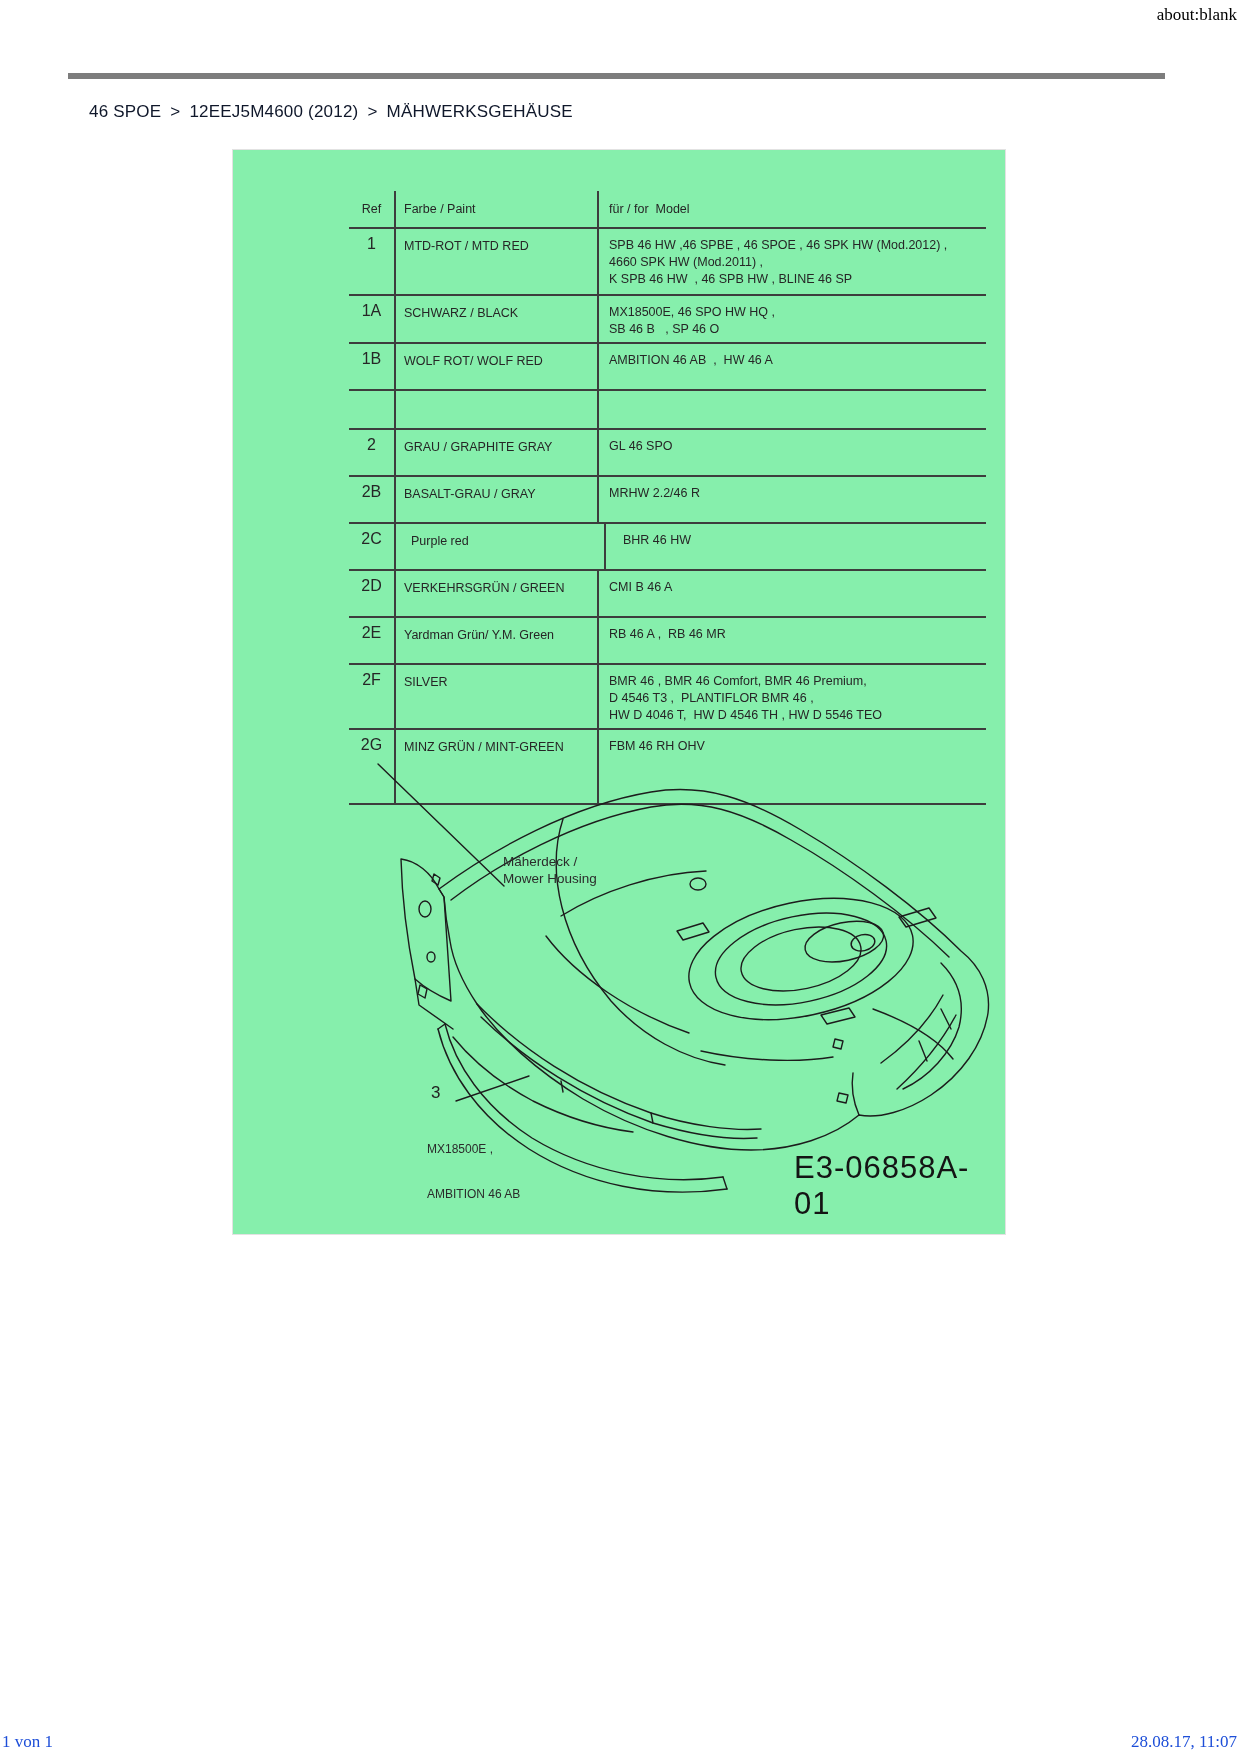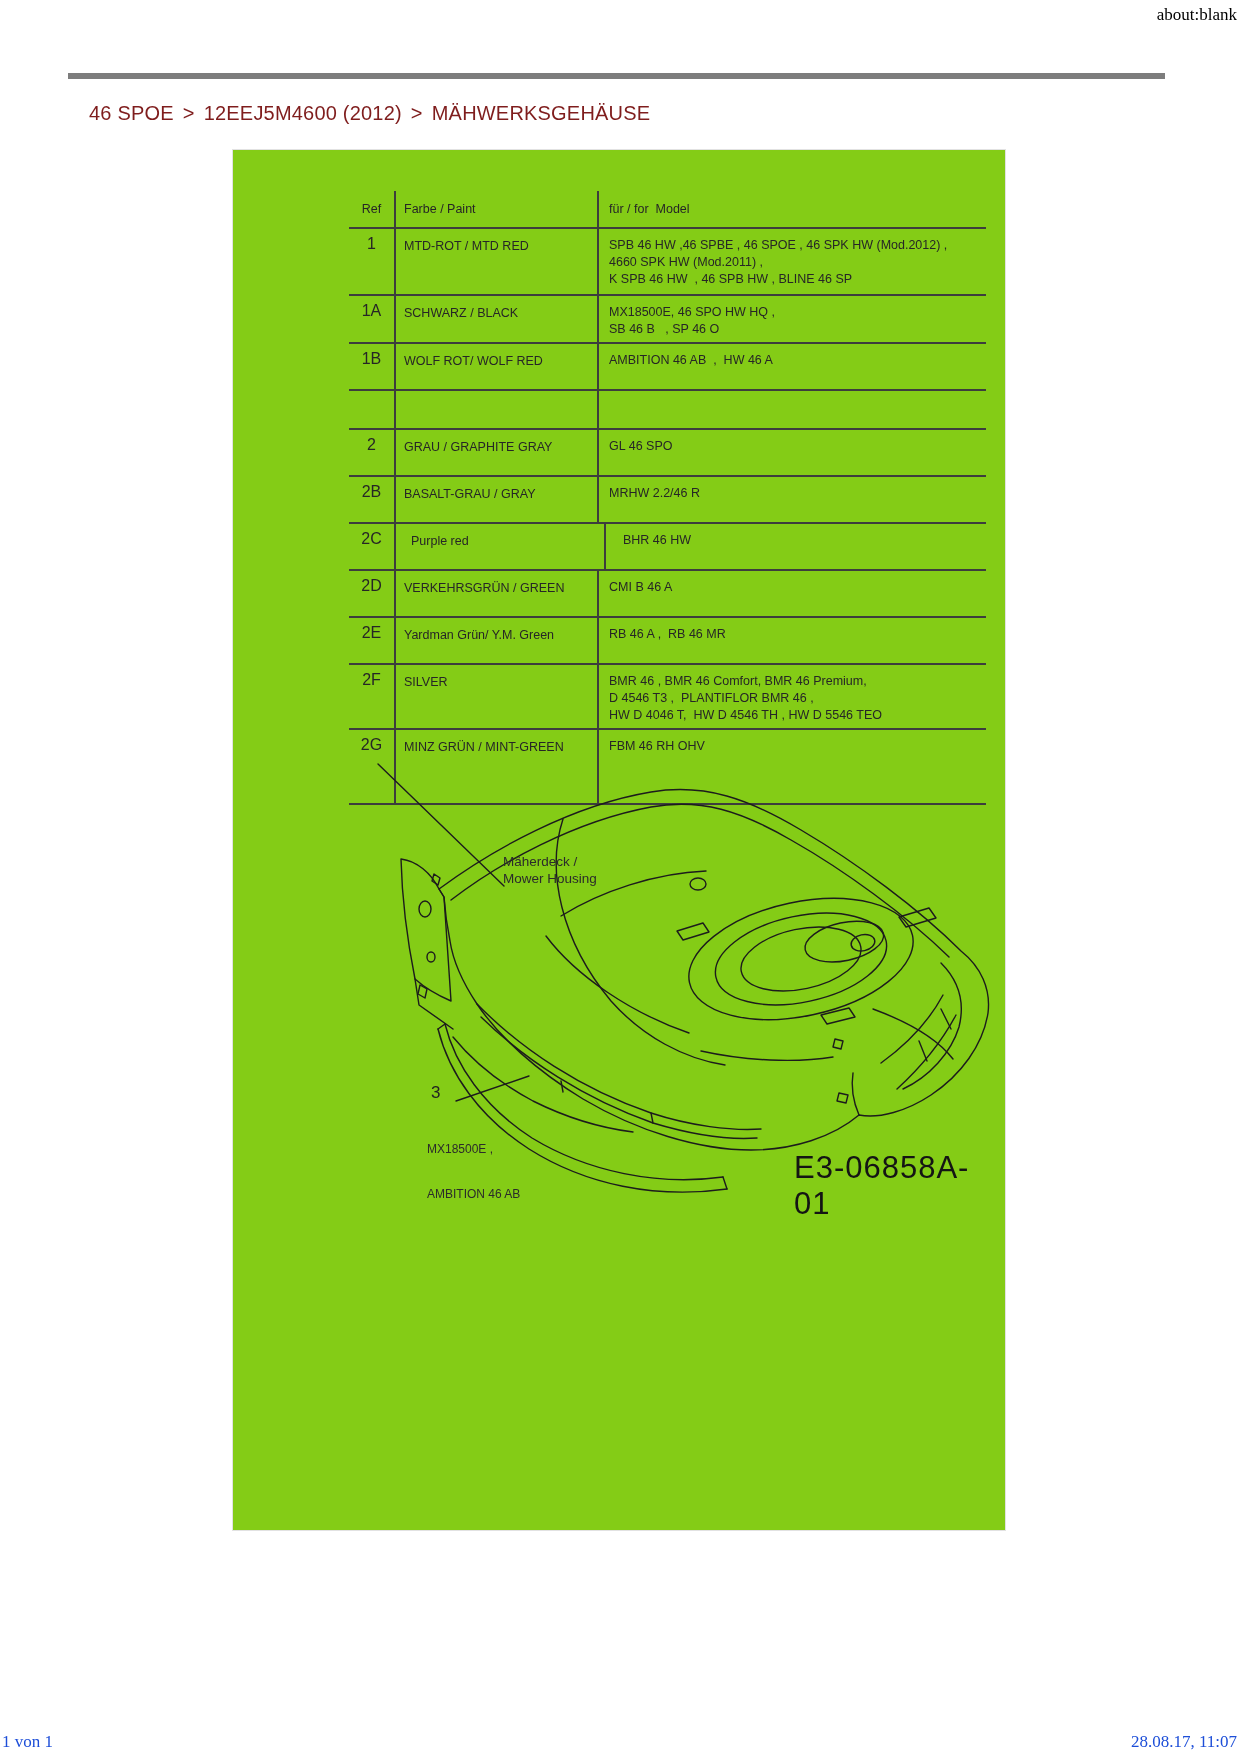"46 SPOE > 12EEJ5M4600 (2012)" .breadcrumb { color: #7f1d1d -> #0f172a; font-size: 20px -> 17px }
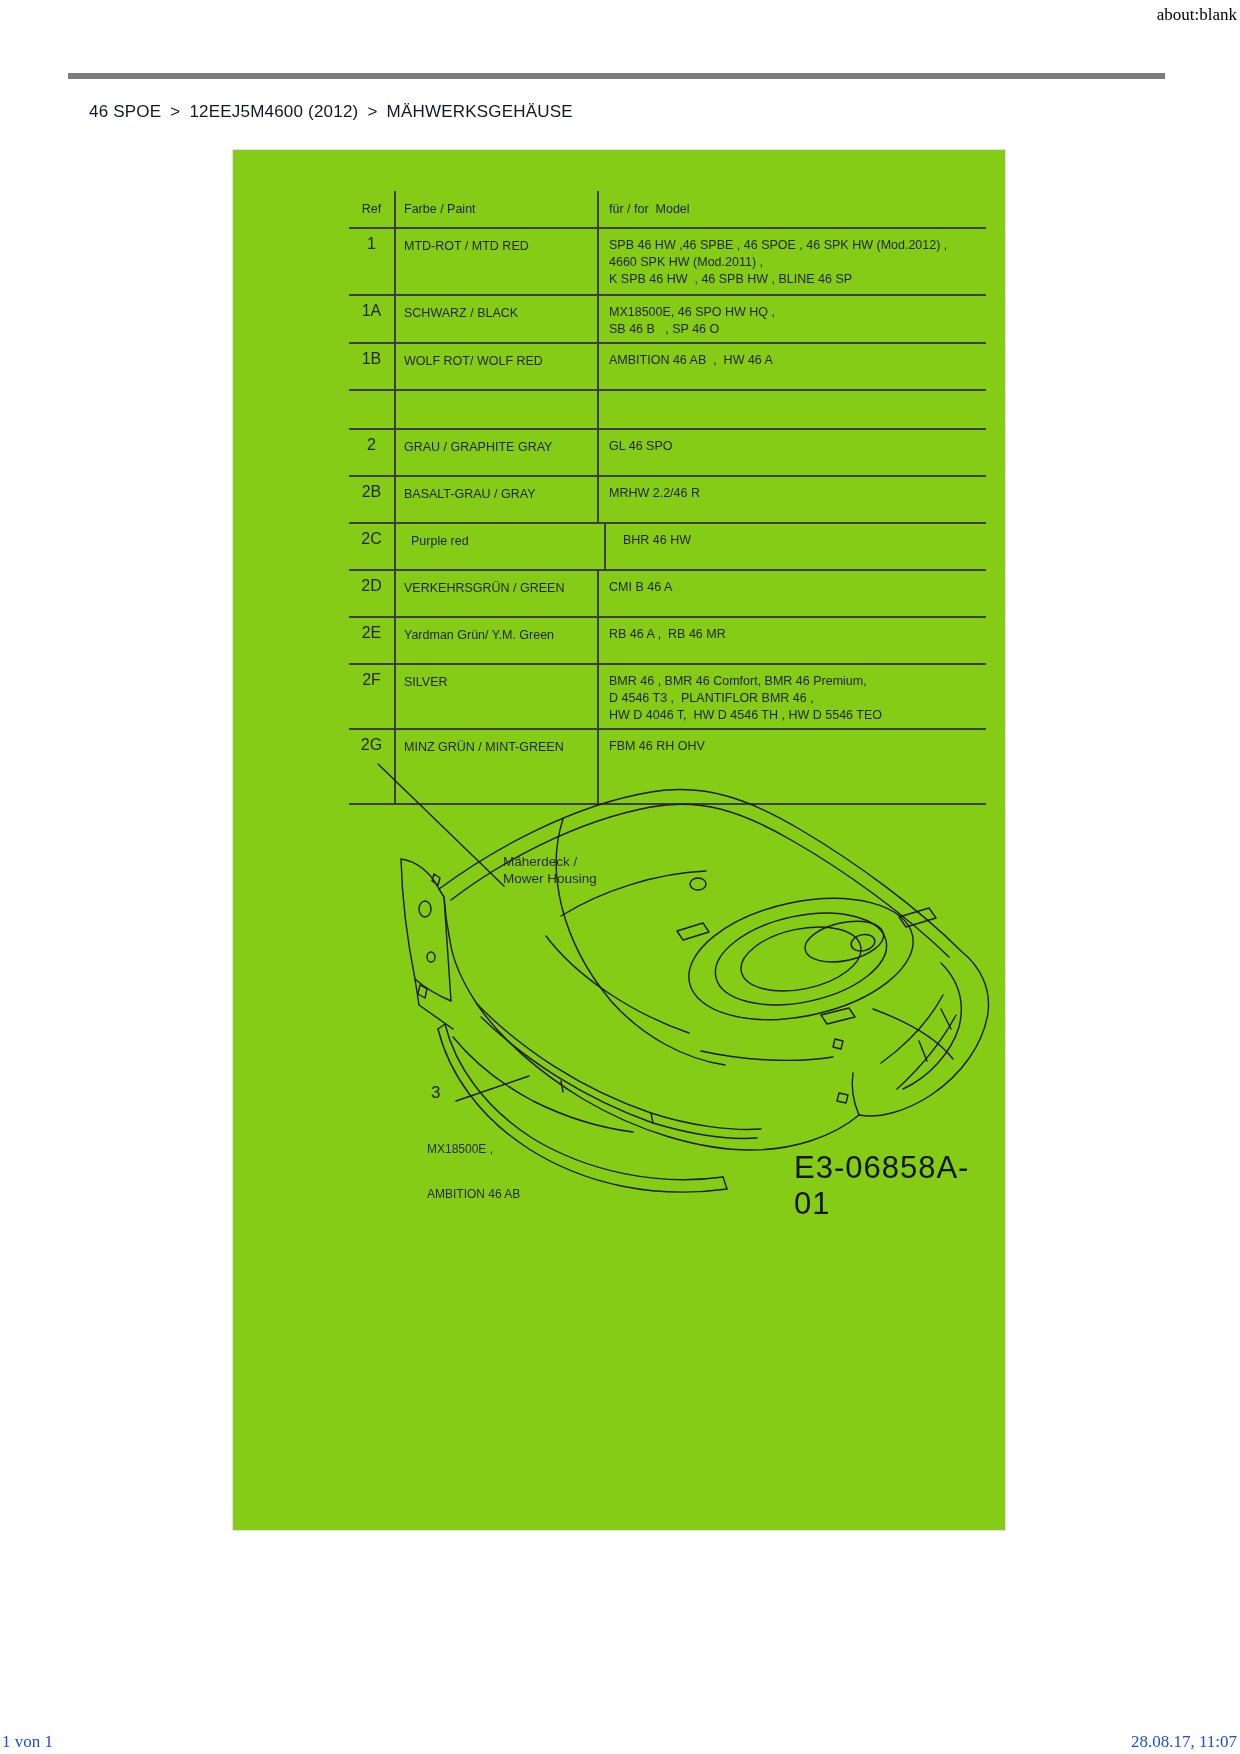"Ref" .panel { background: #84cc16 -> #86efac; height: 1382px -> 1086px }
